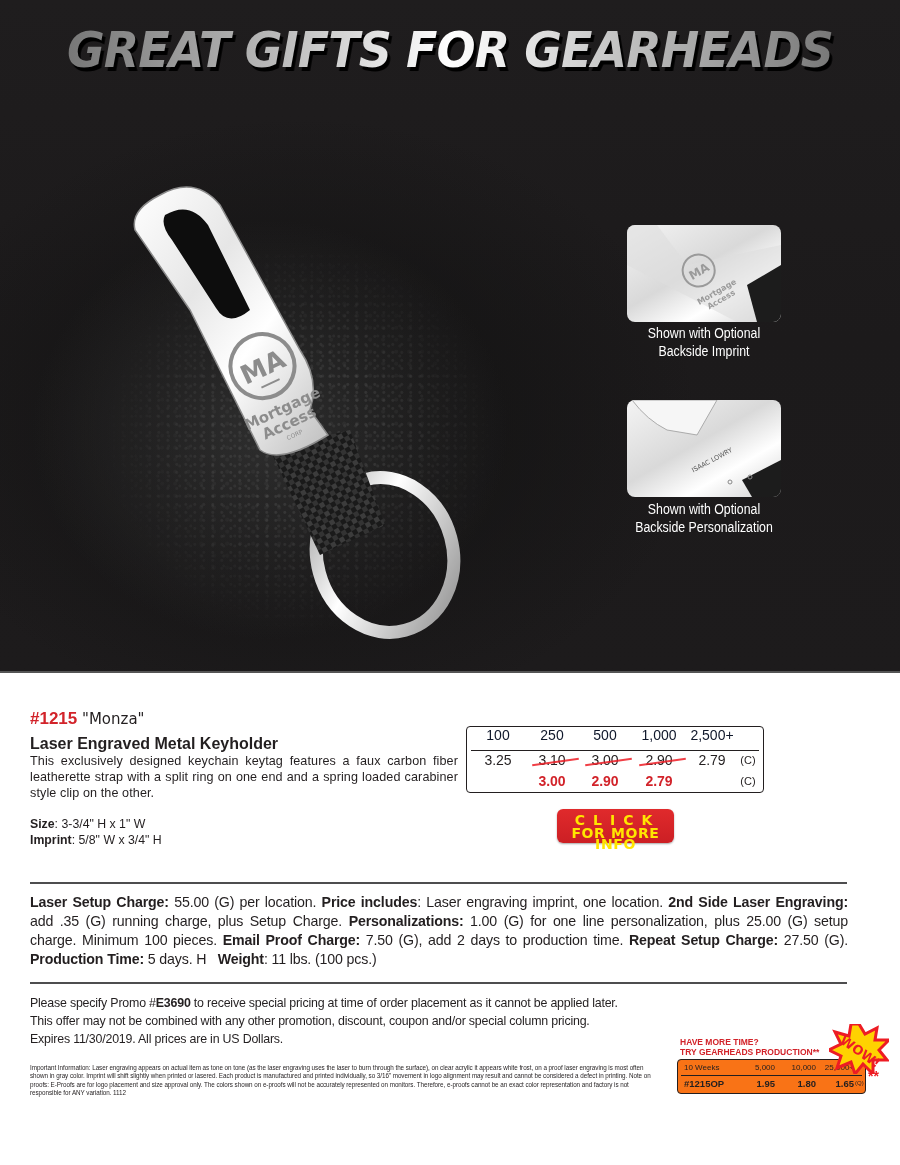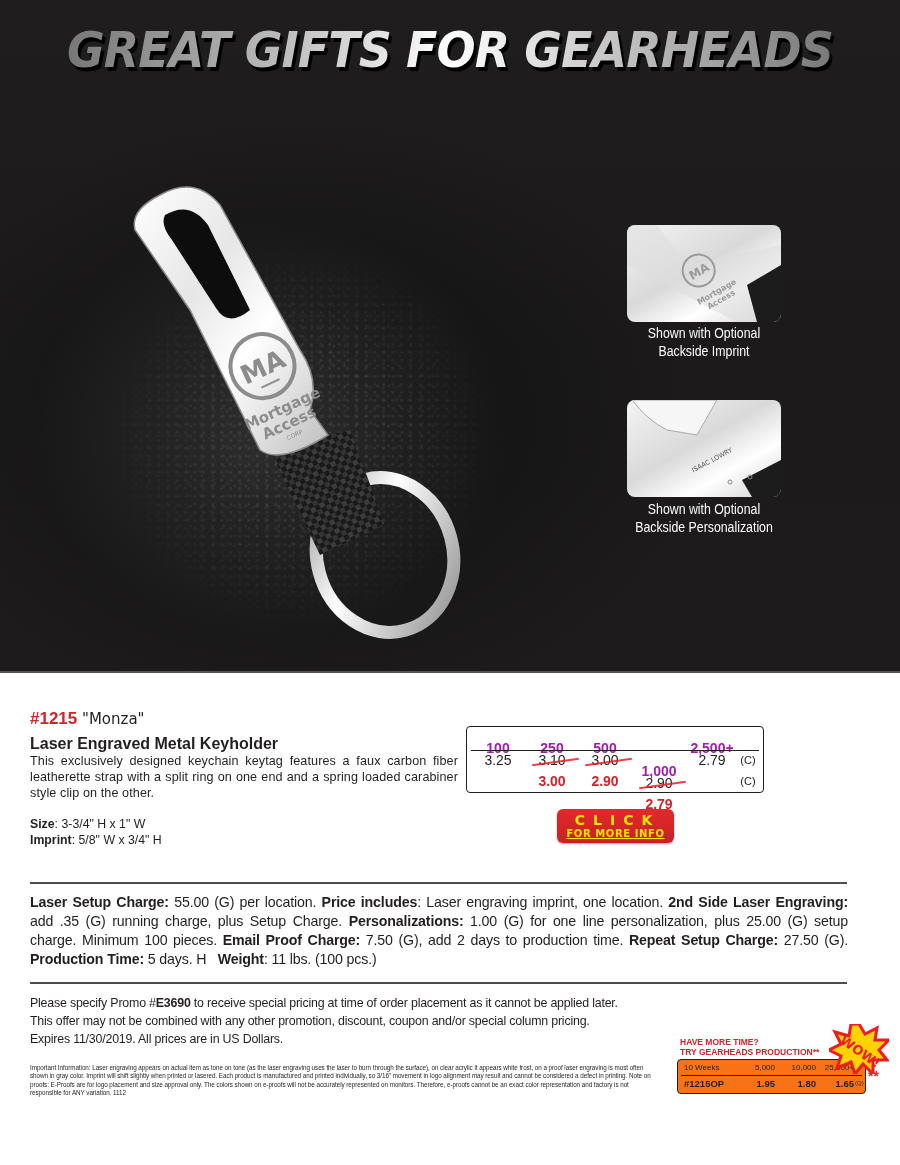"100" .pt-head { color: #a21caf -> #0f172a; font-weight: bold -> normal; top: 13px -> 0 }
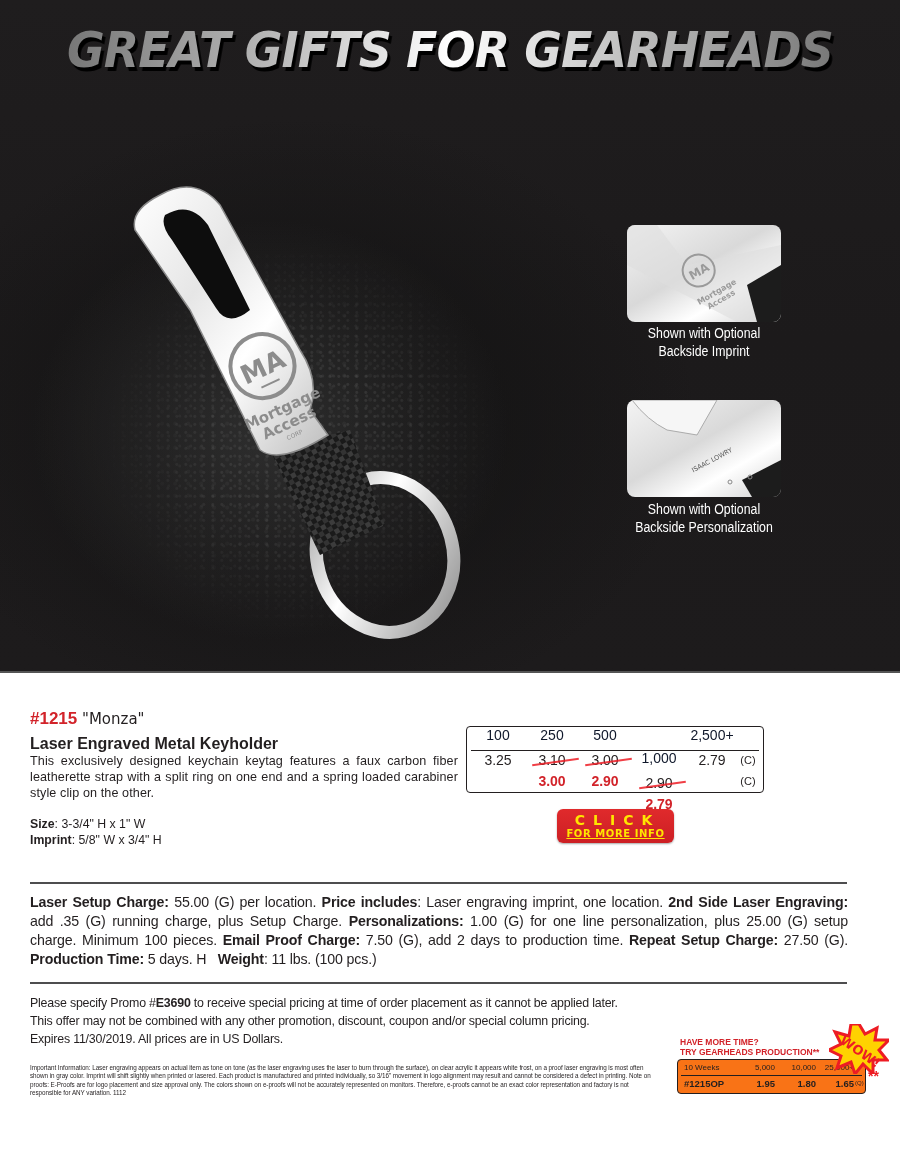"1,000" .c3 { margin-top: 23px -> none }
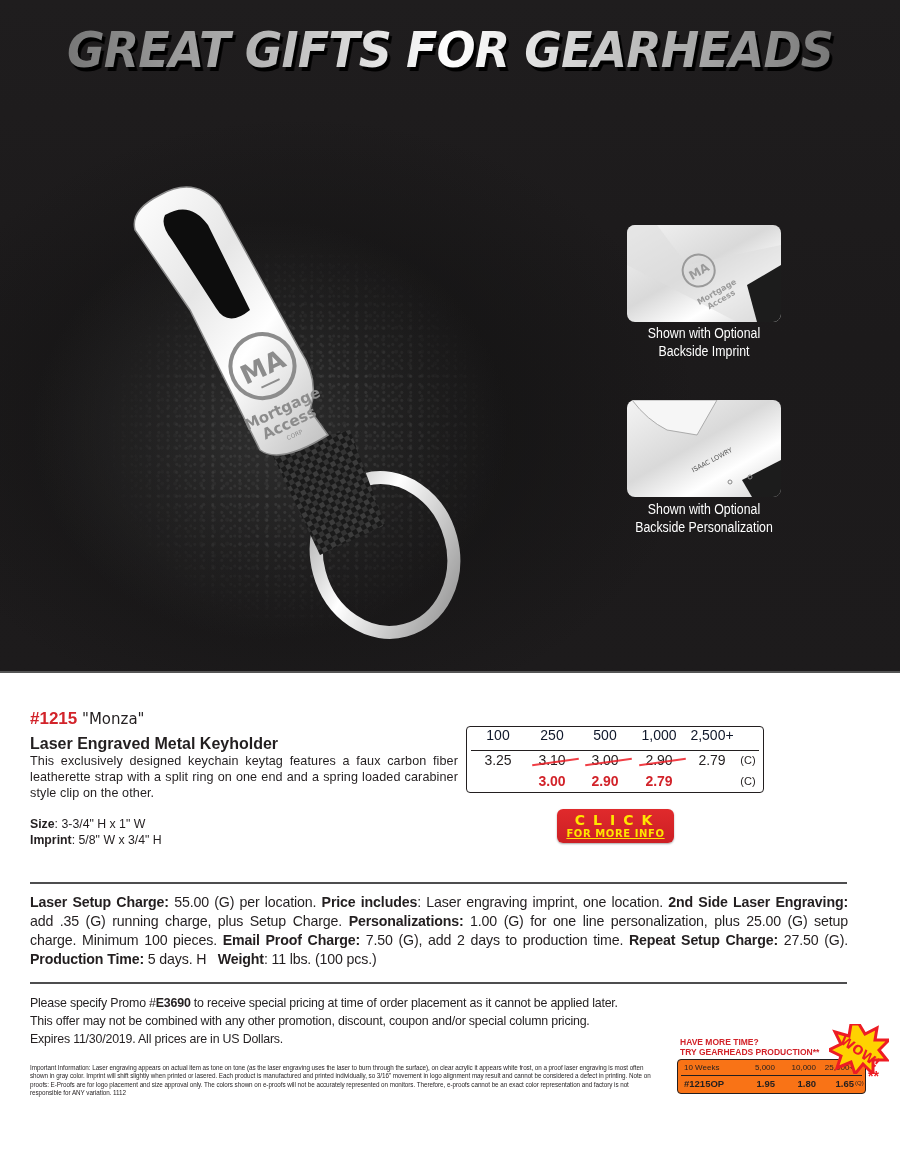"FOR MORE INFO" .click-btn .small { font-size: 10px -> 14px; text-decoration: underline -> none }
